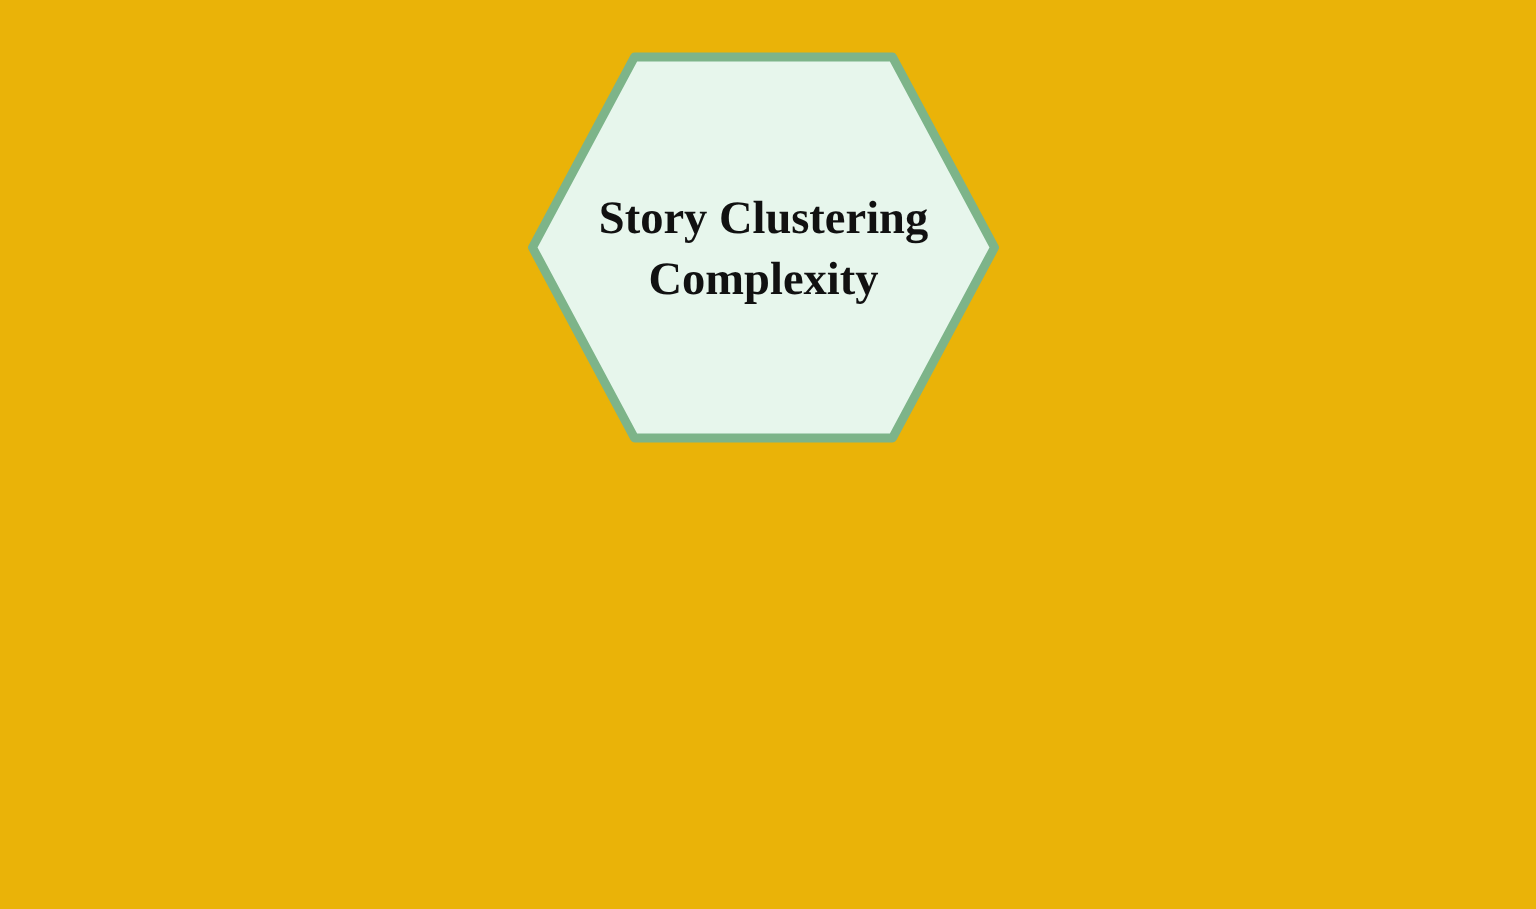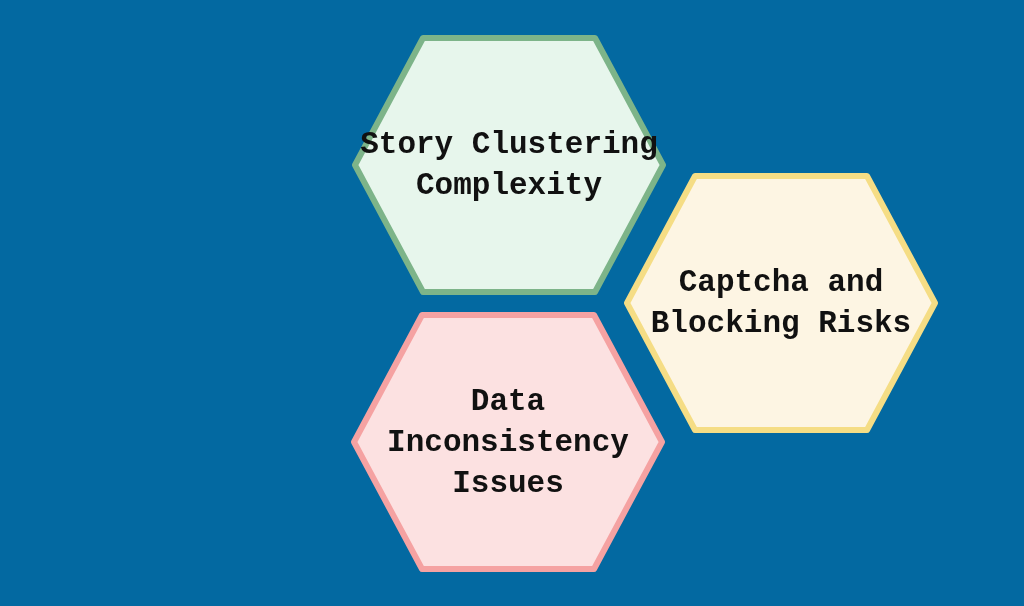"Story Clustering" .canvas { background: #0369a1 -> #eab308; font-family: Liberation Mono, monospace -> Liberation Serif, serif }
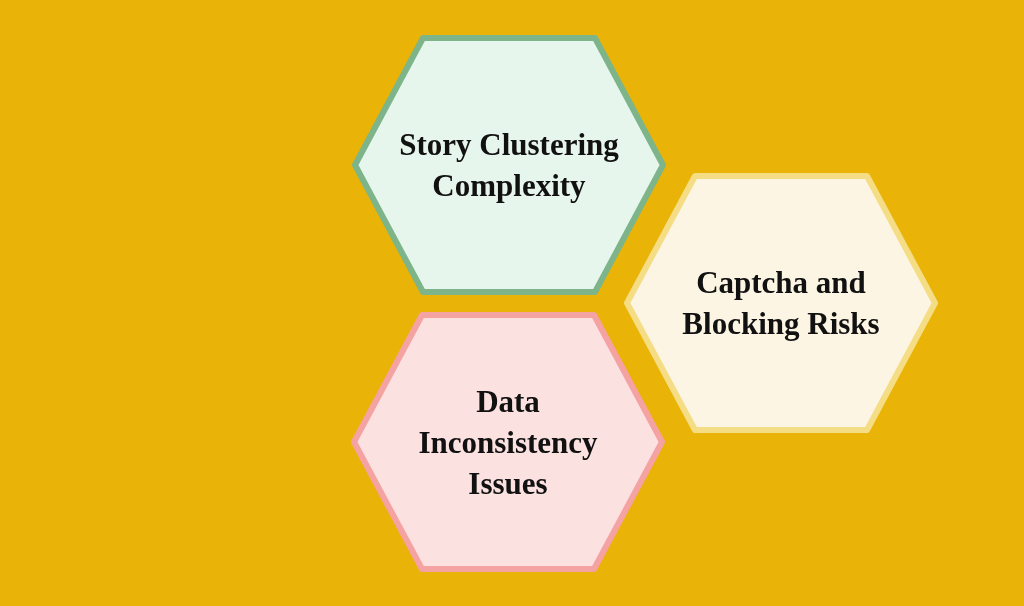"Captcha and" div.hex { html: <div> <svg> <polygon></polygon> </svg> <div>Captcha and Blocking Risks</div> </div> -> none }
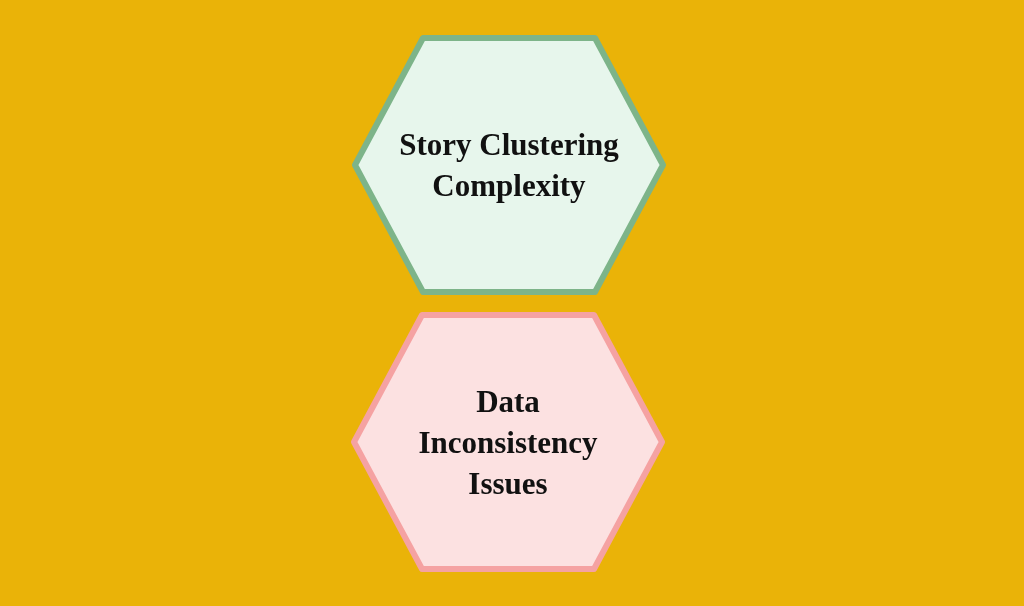"Data" div.hex { html: <div> <svg> <polygon></polygon> </svg> <div>Data Inconsistency Issues</div> </div> -> none }
